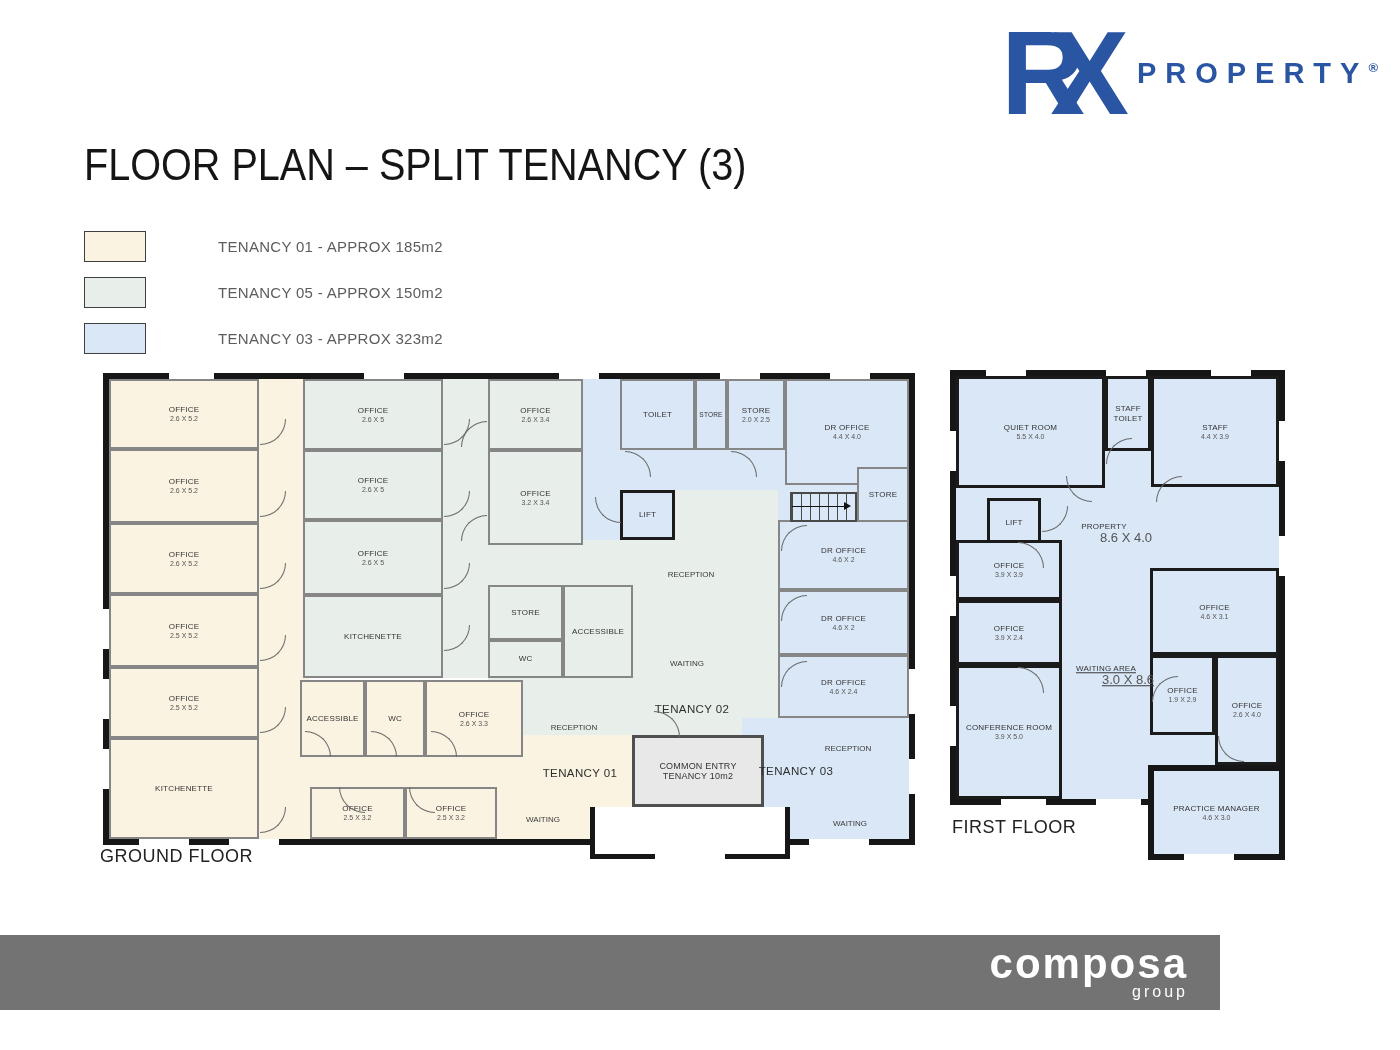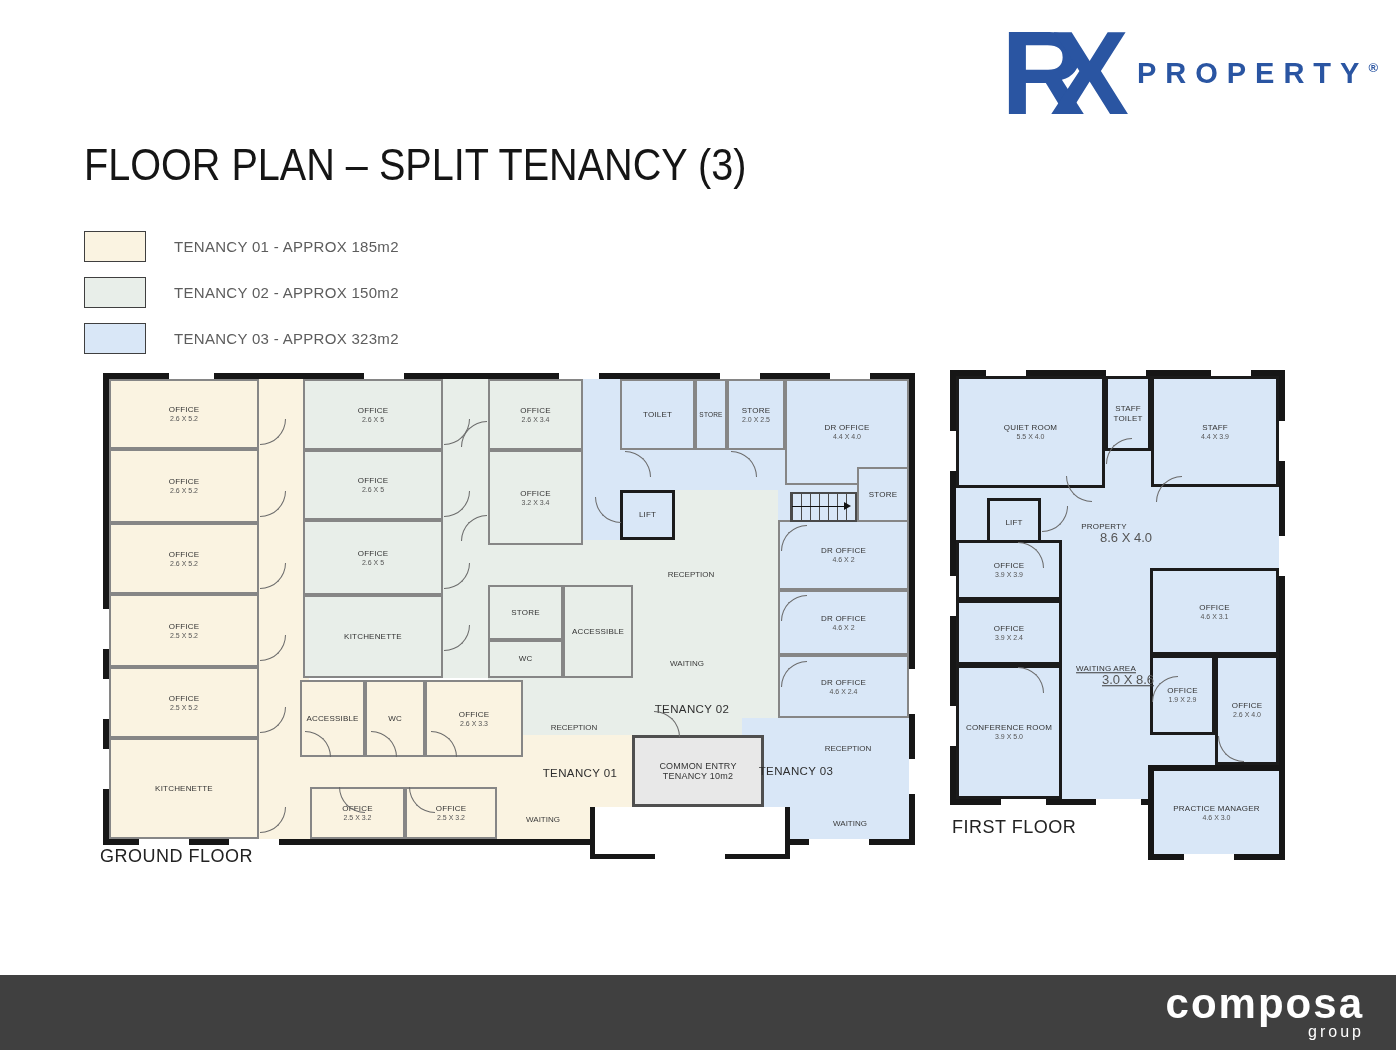"TENANCY 01 - APPROX 185m2" .legend-row { gap: none -> 44px }
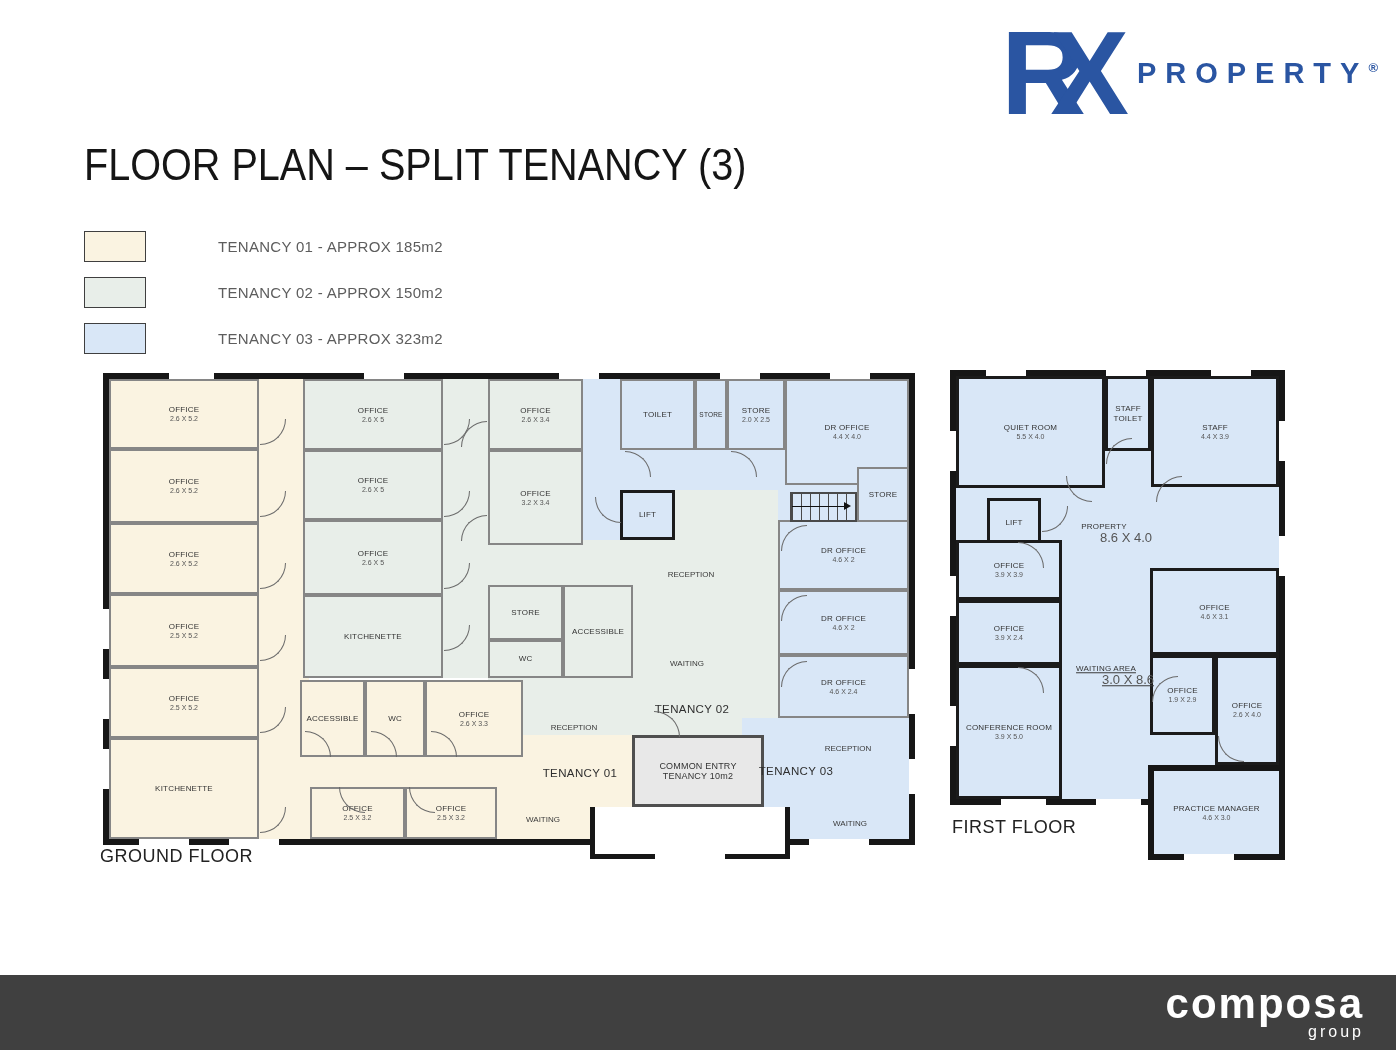"TENANCY 02 - APPROX 150m2" span.legend-label { text: 02 -> 05 }
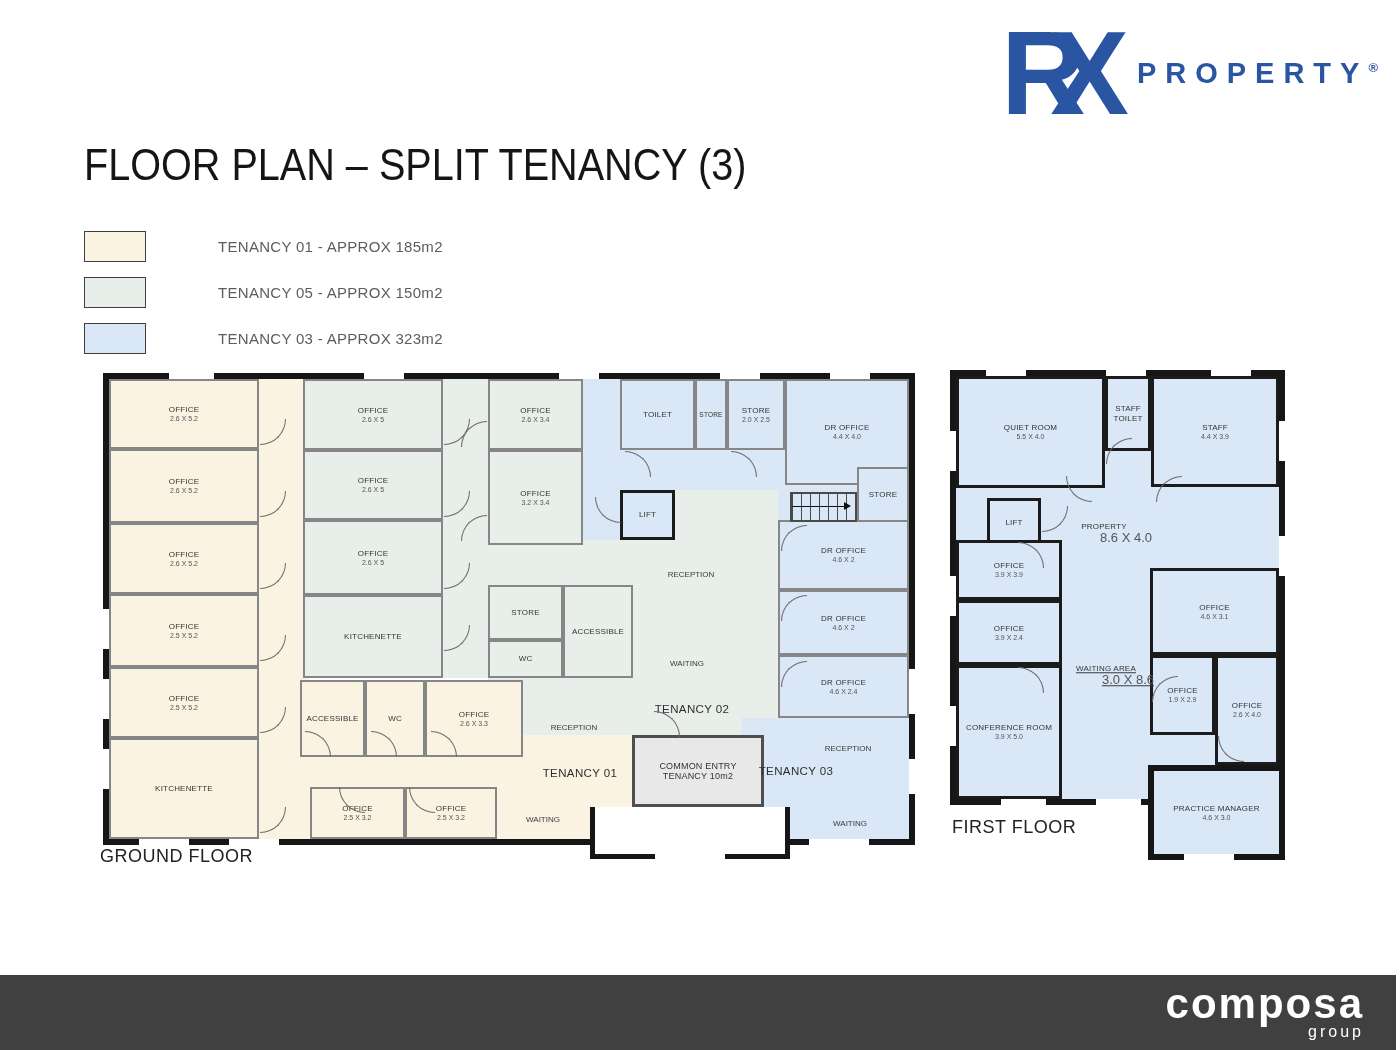"composa" .footer { background: #404040 -> #737373; top: 975px -> 935px; width: 1396px -> 1220px }
